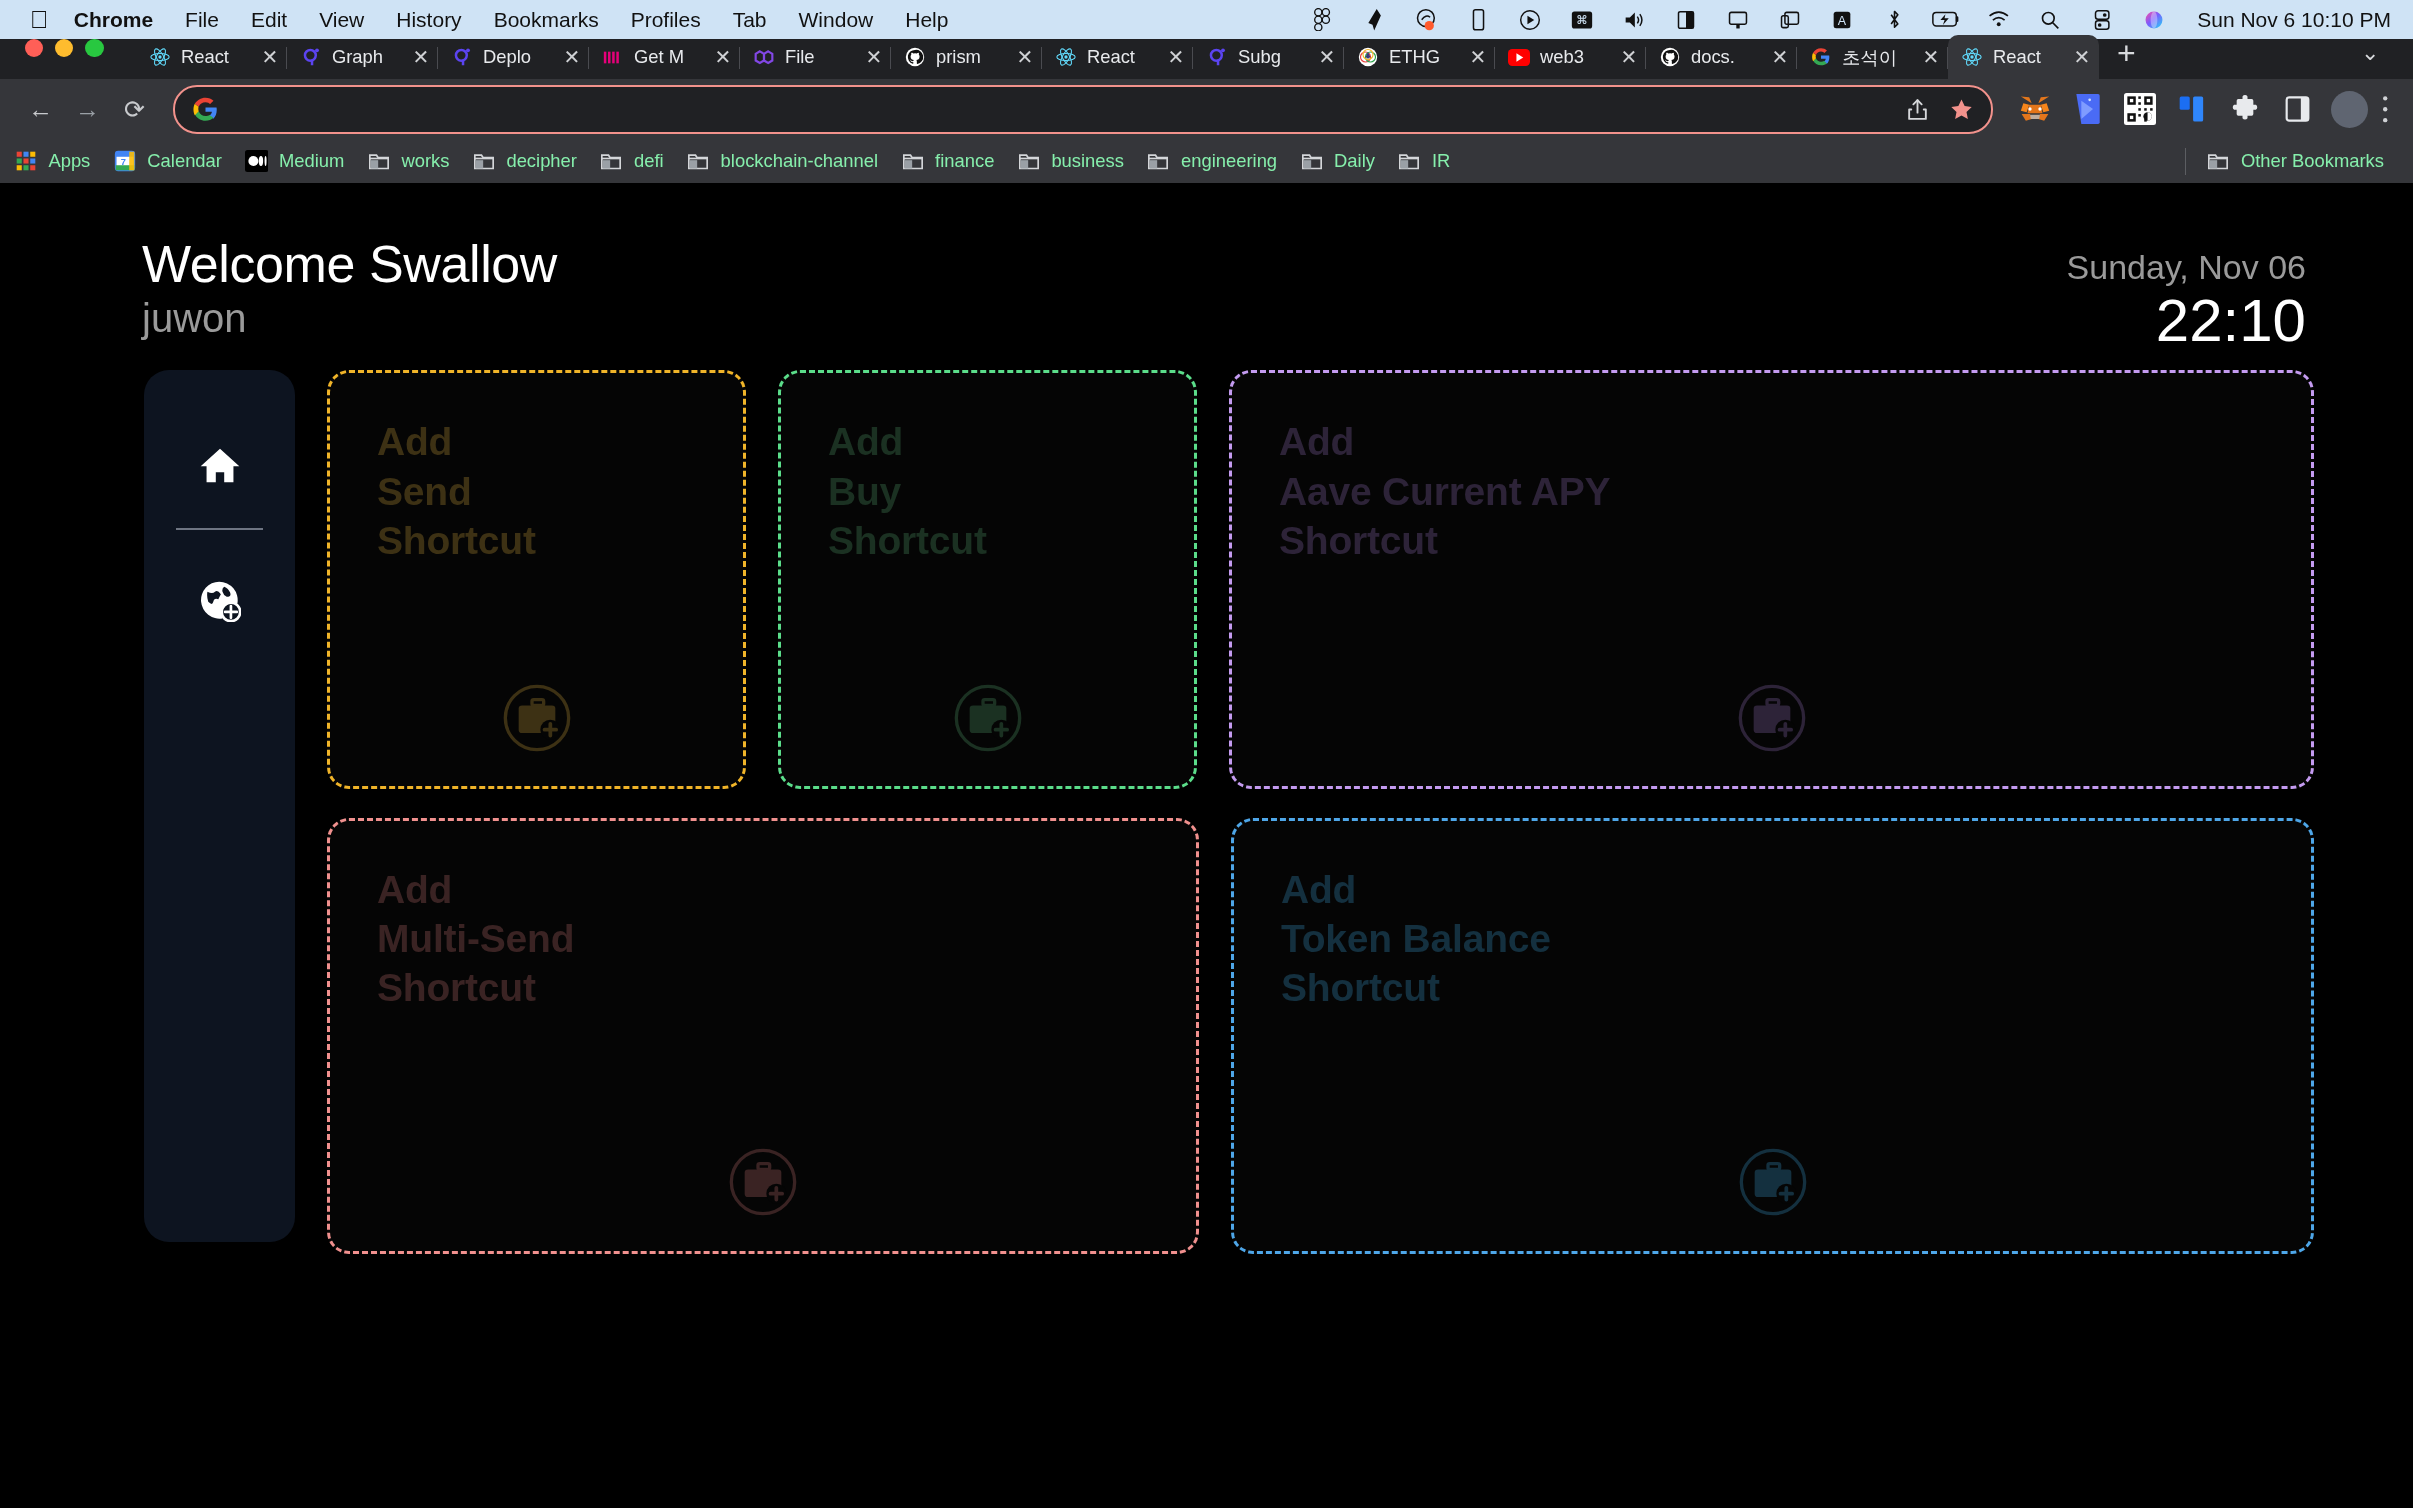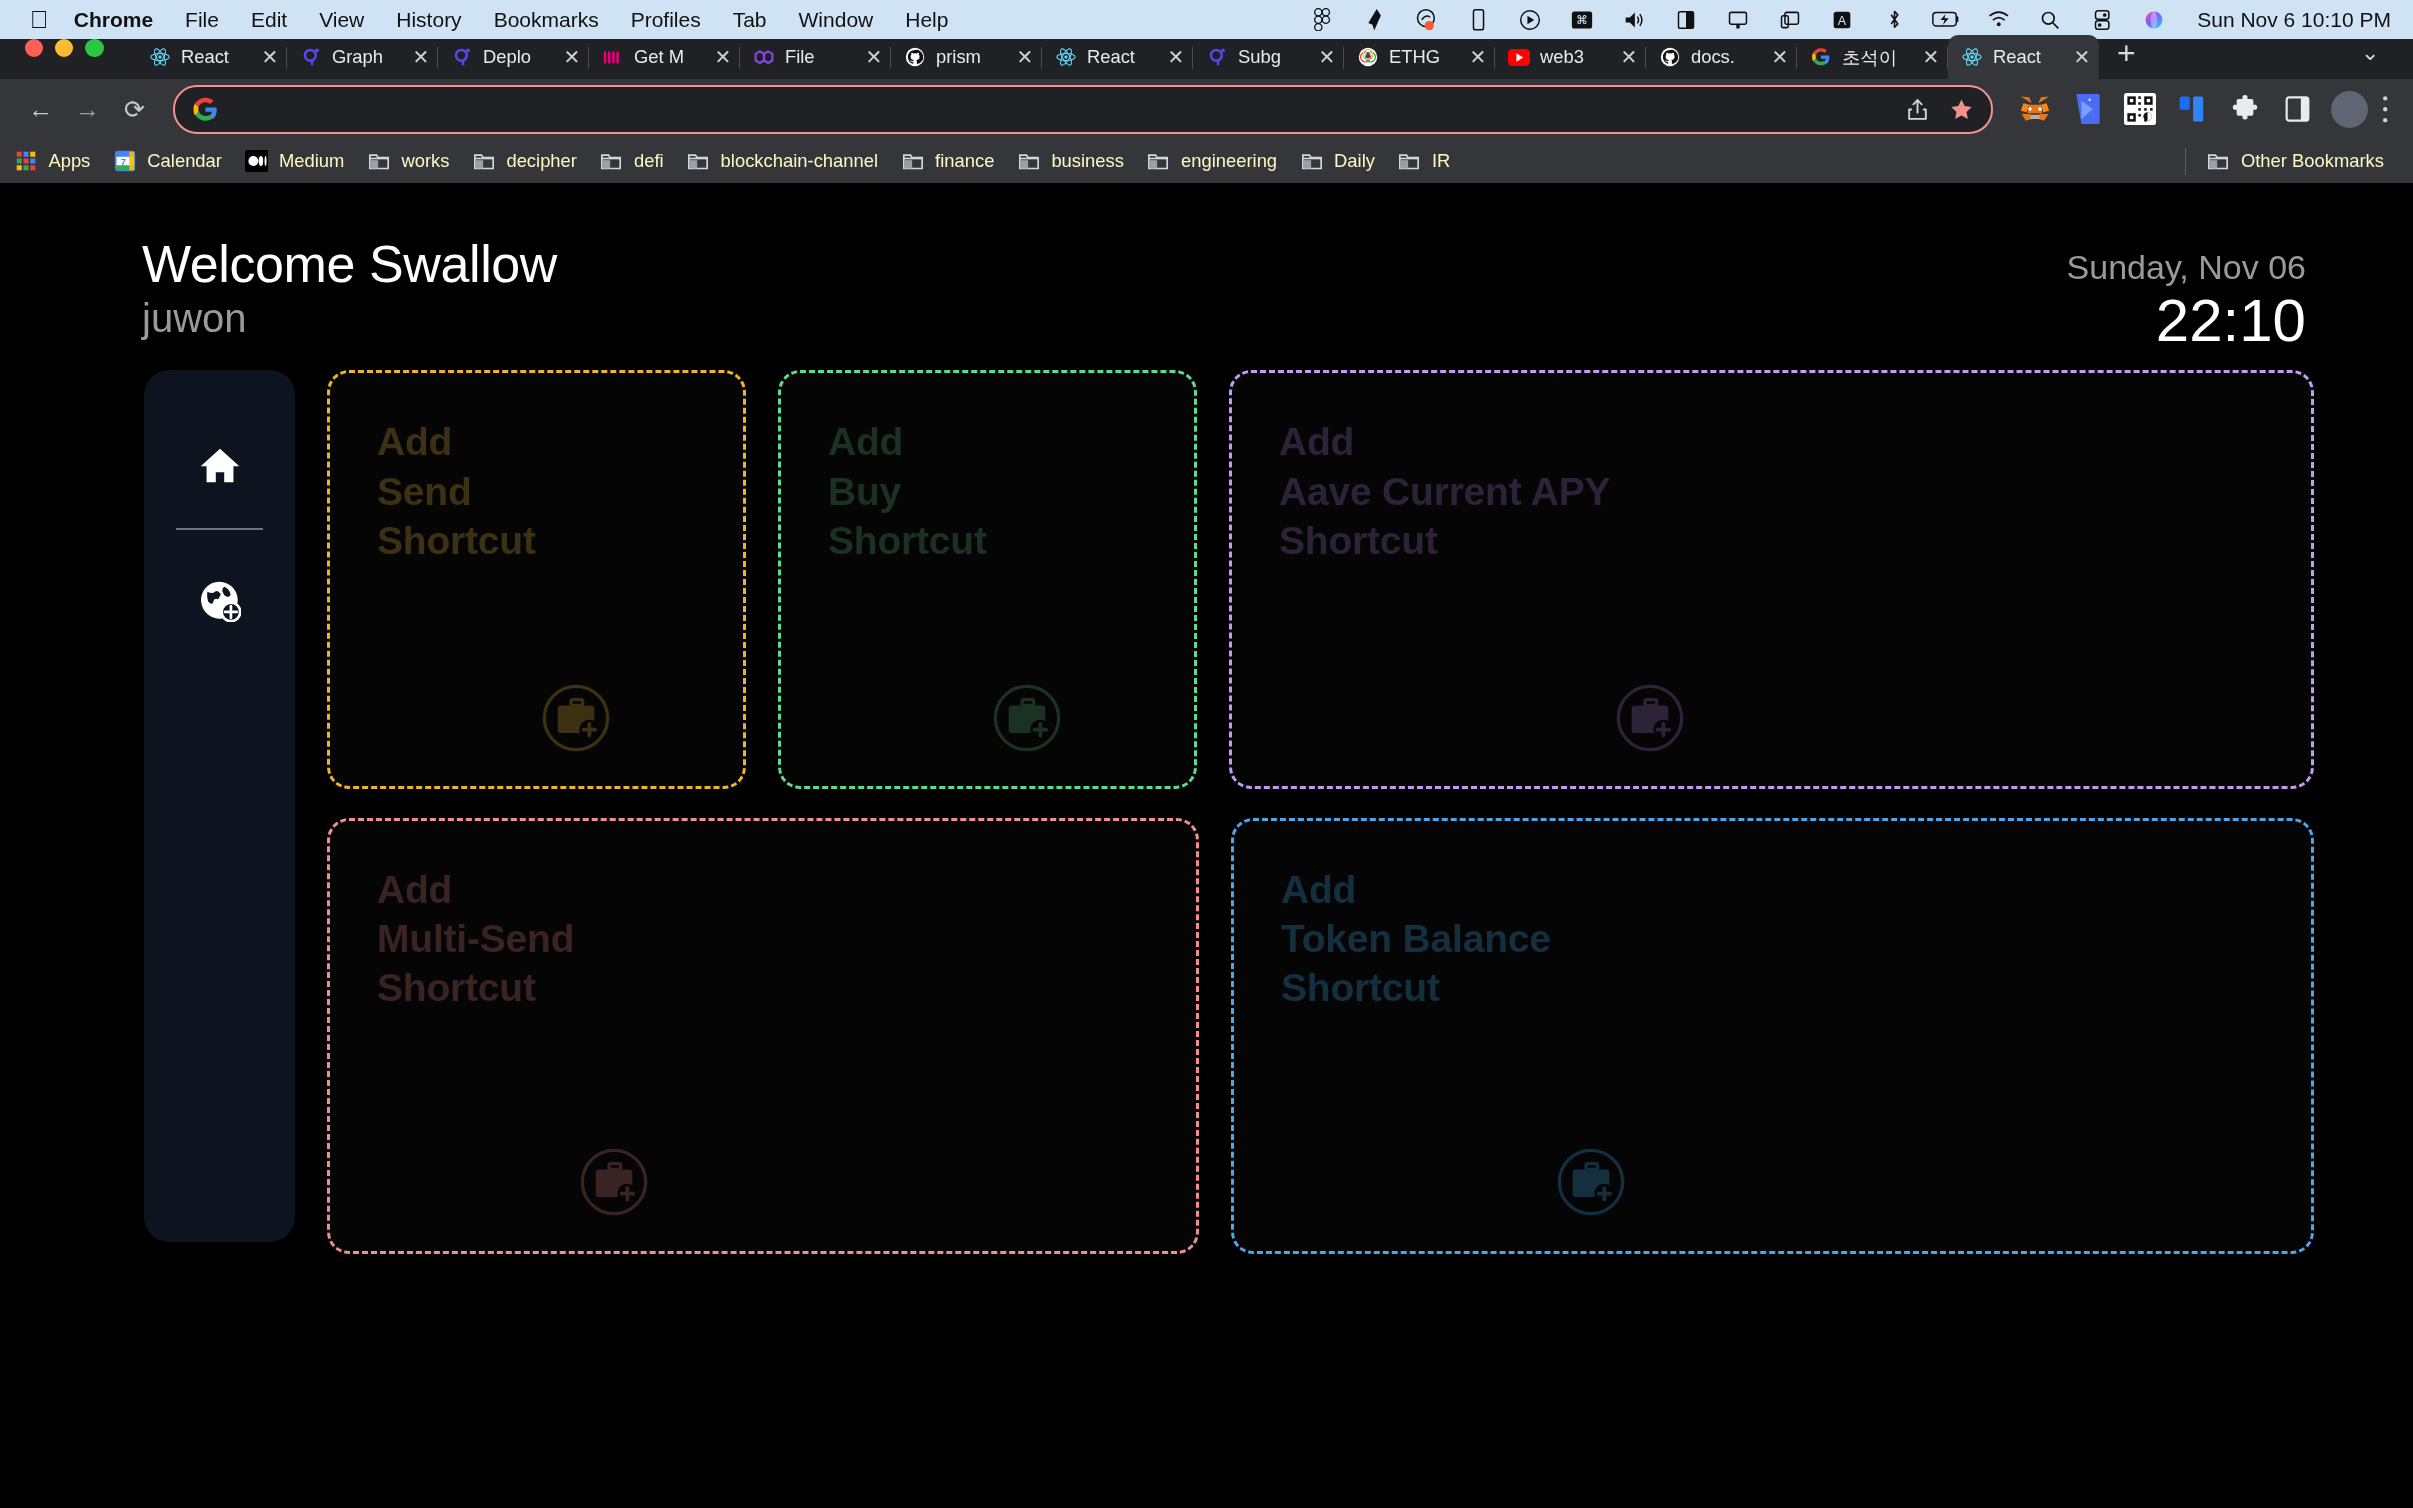"Apps" .bm { color: #fef9c3 -> #86efac }
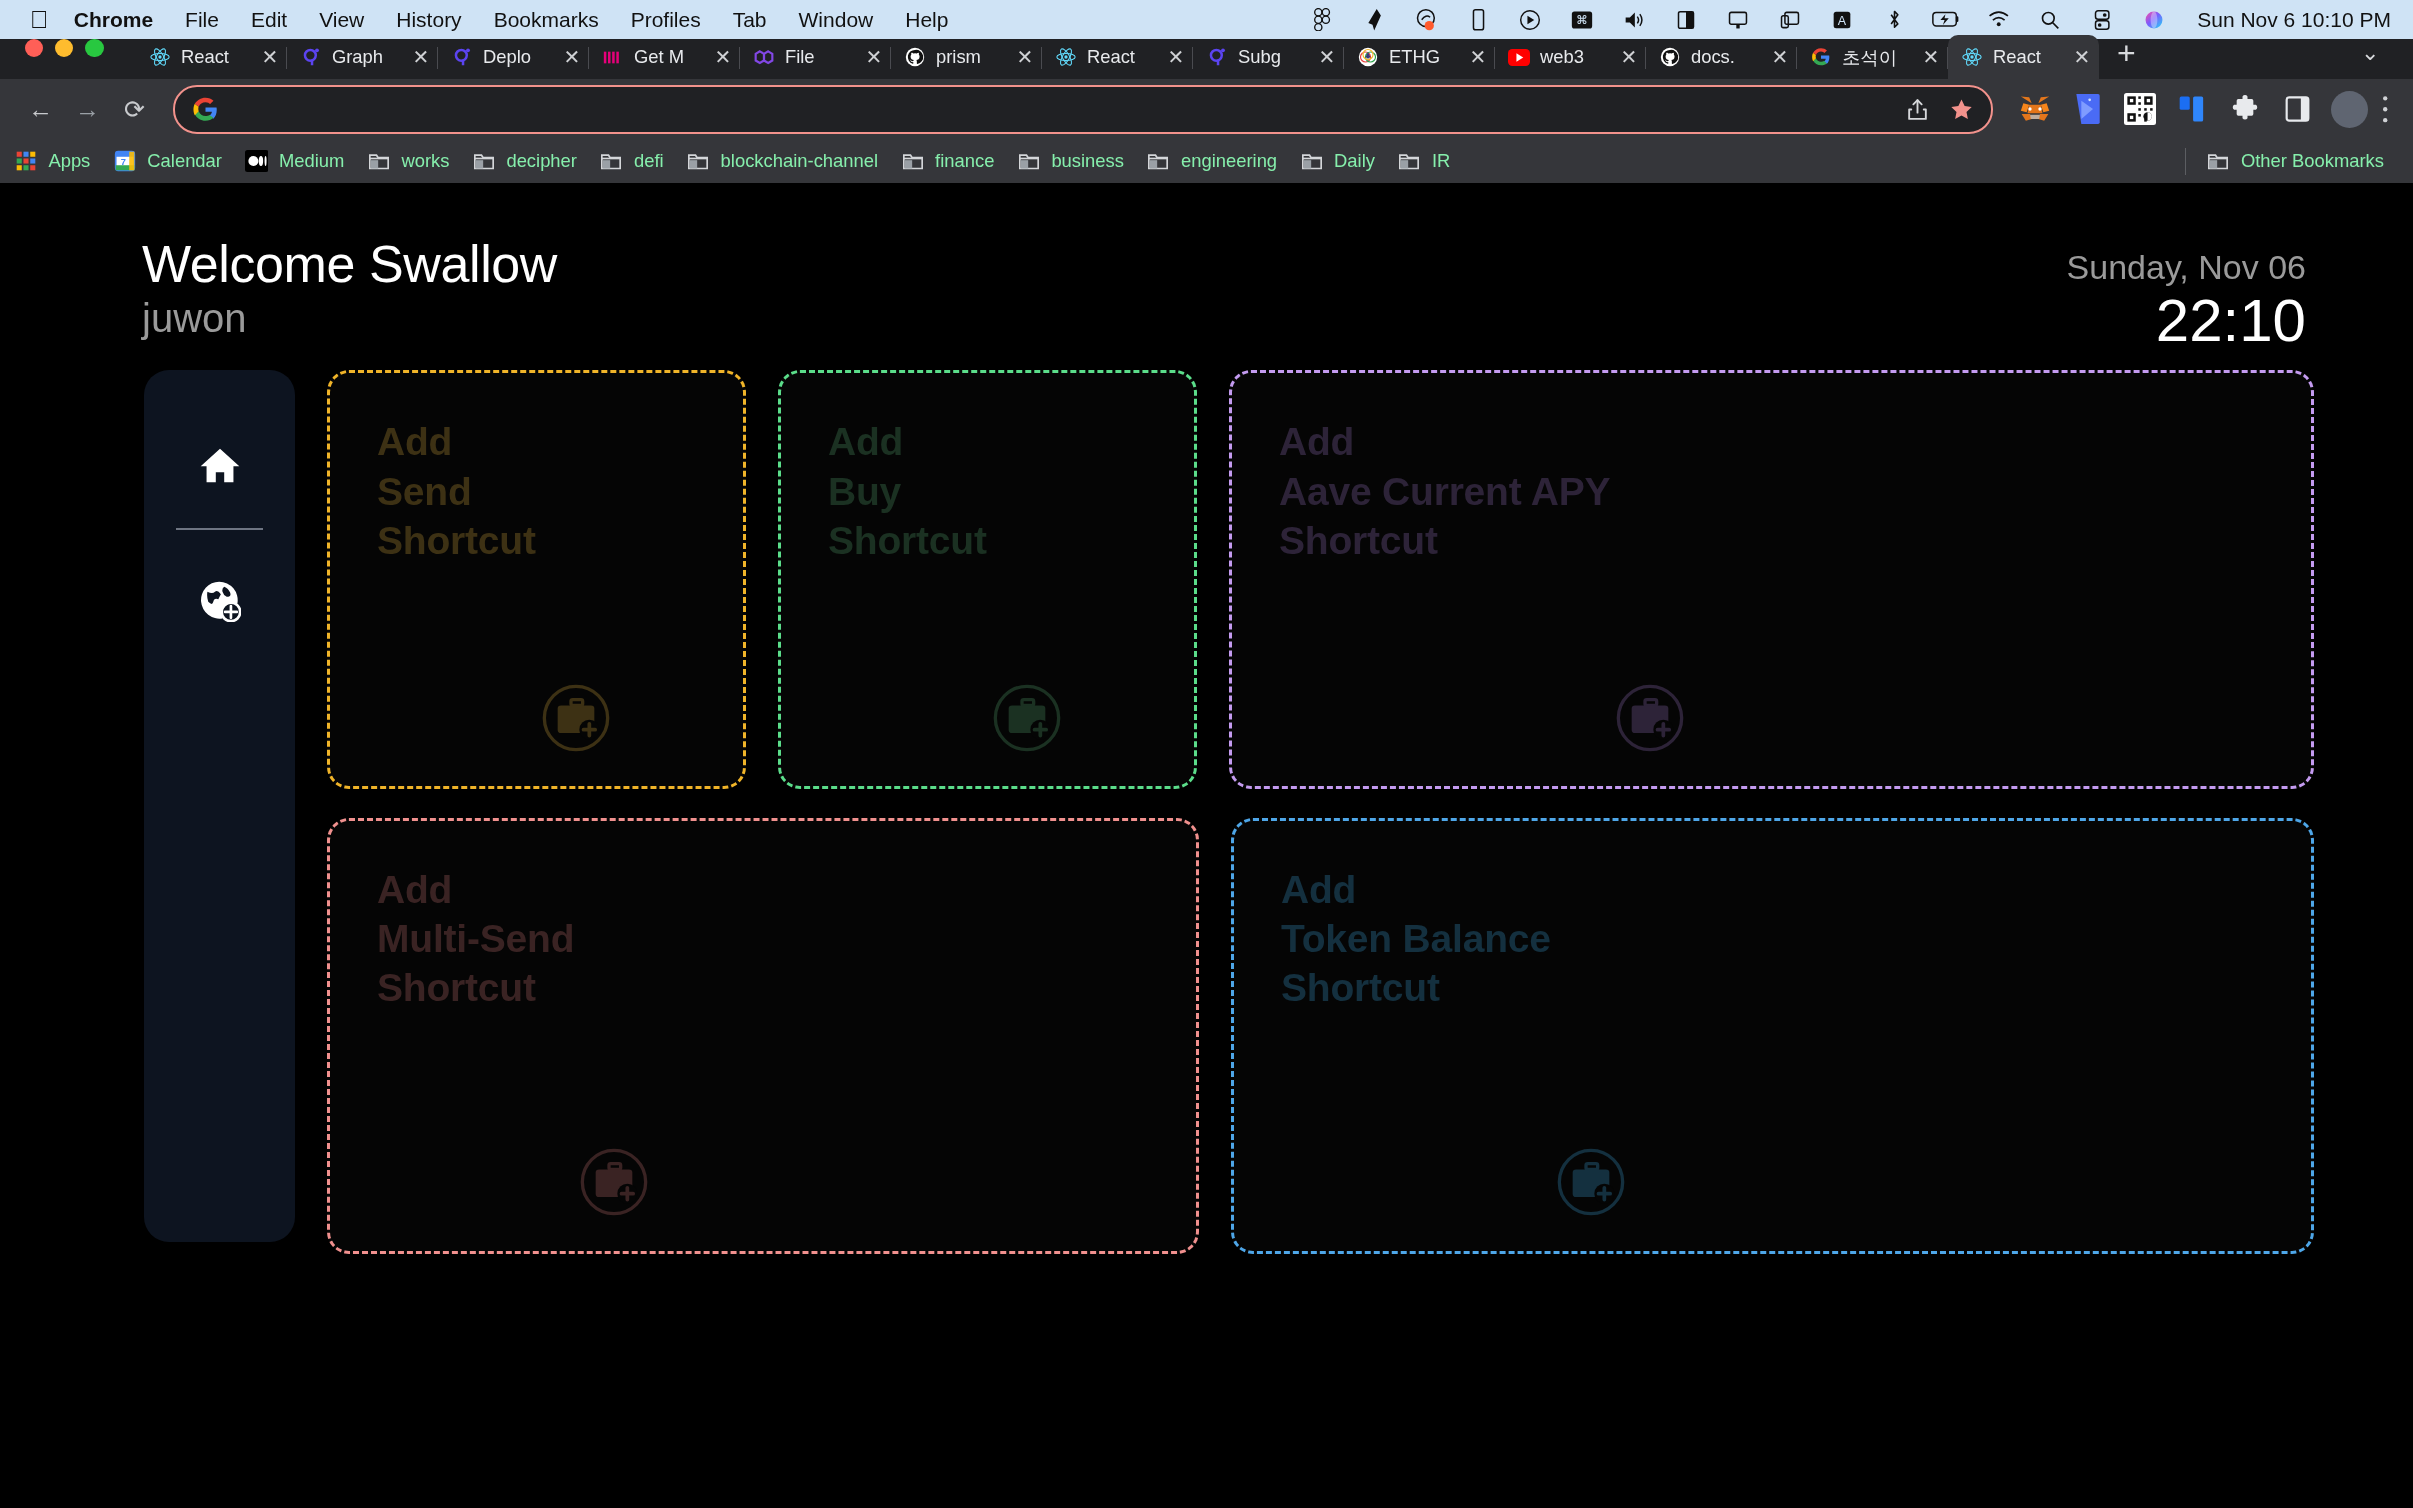"Add" .card { flex-direction: row -> column }
